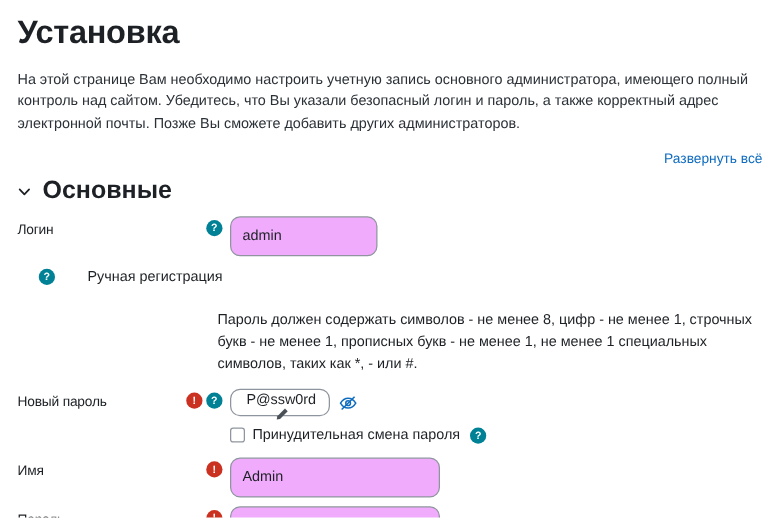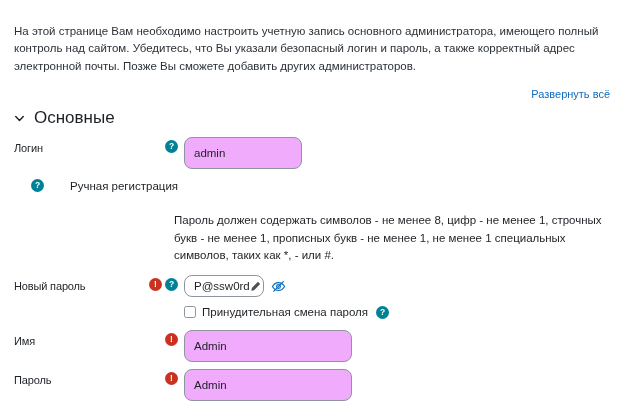"Установка" h1.page-title { html: none -> <h1>Установка</h1> }
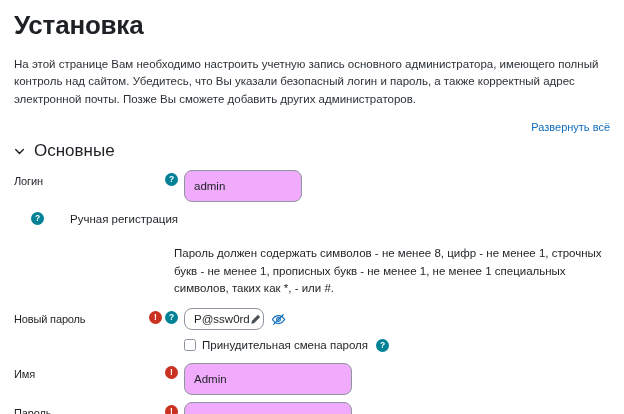"Основные" .section-title { font-size: 17px -> 20px; font-weight: 400 -> 700 }
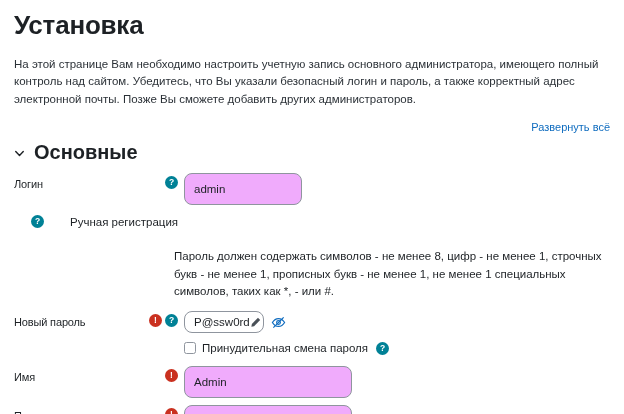"P@ssw0rd" .pwd-box { flex-direction: none -> column }
